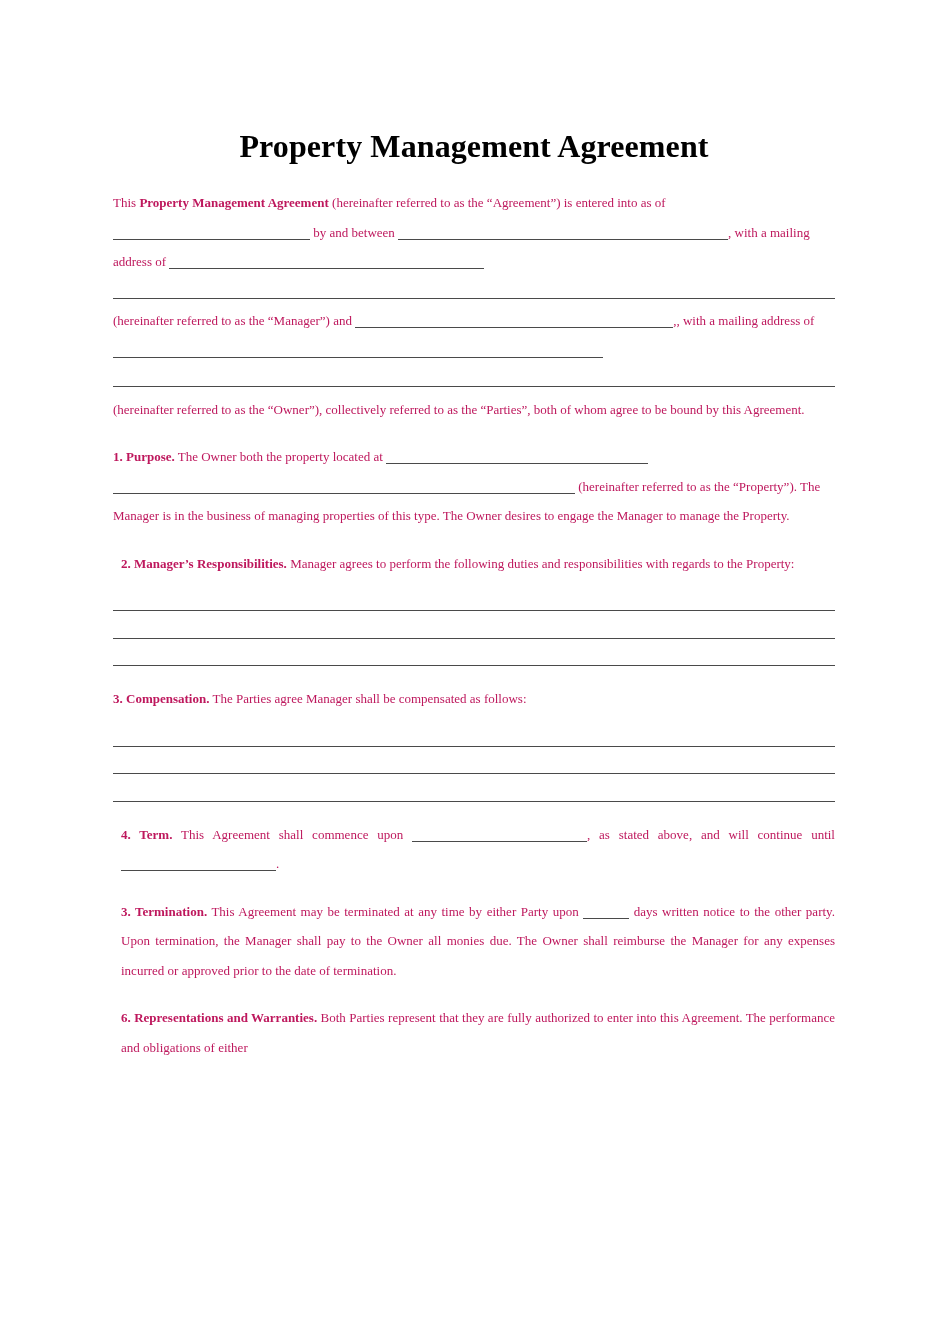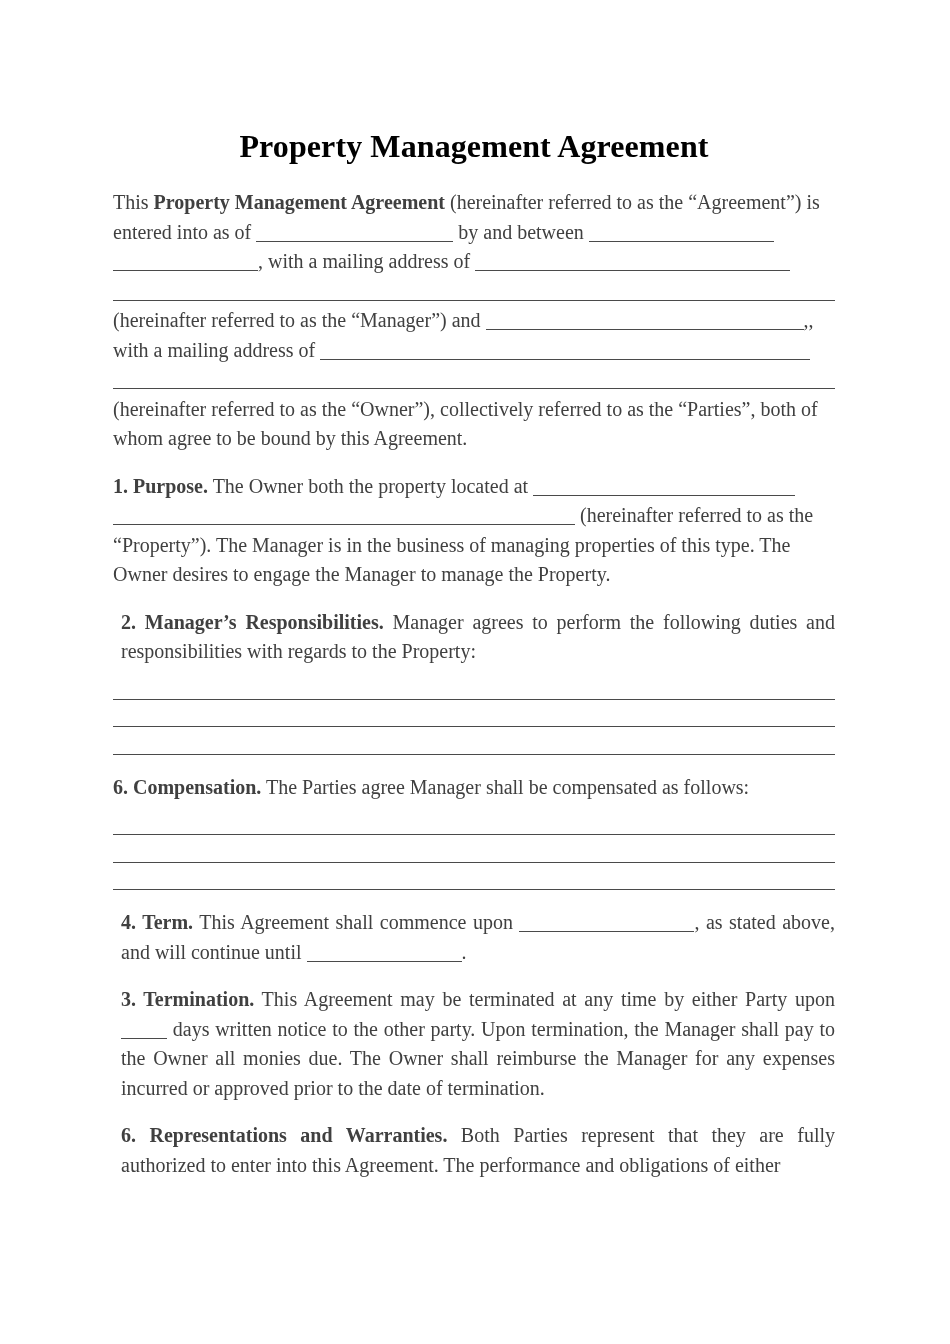"This Property Management Agreement" .para { color: #404040 -> #be185d; font-size: 20px -> 13px }
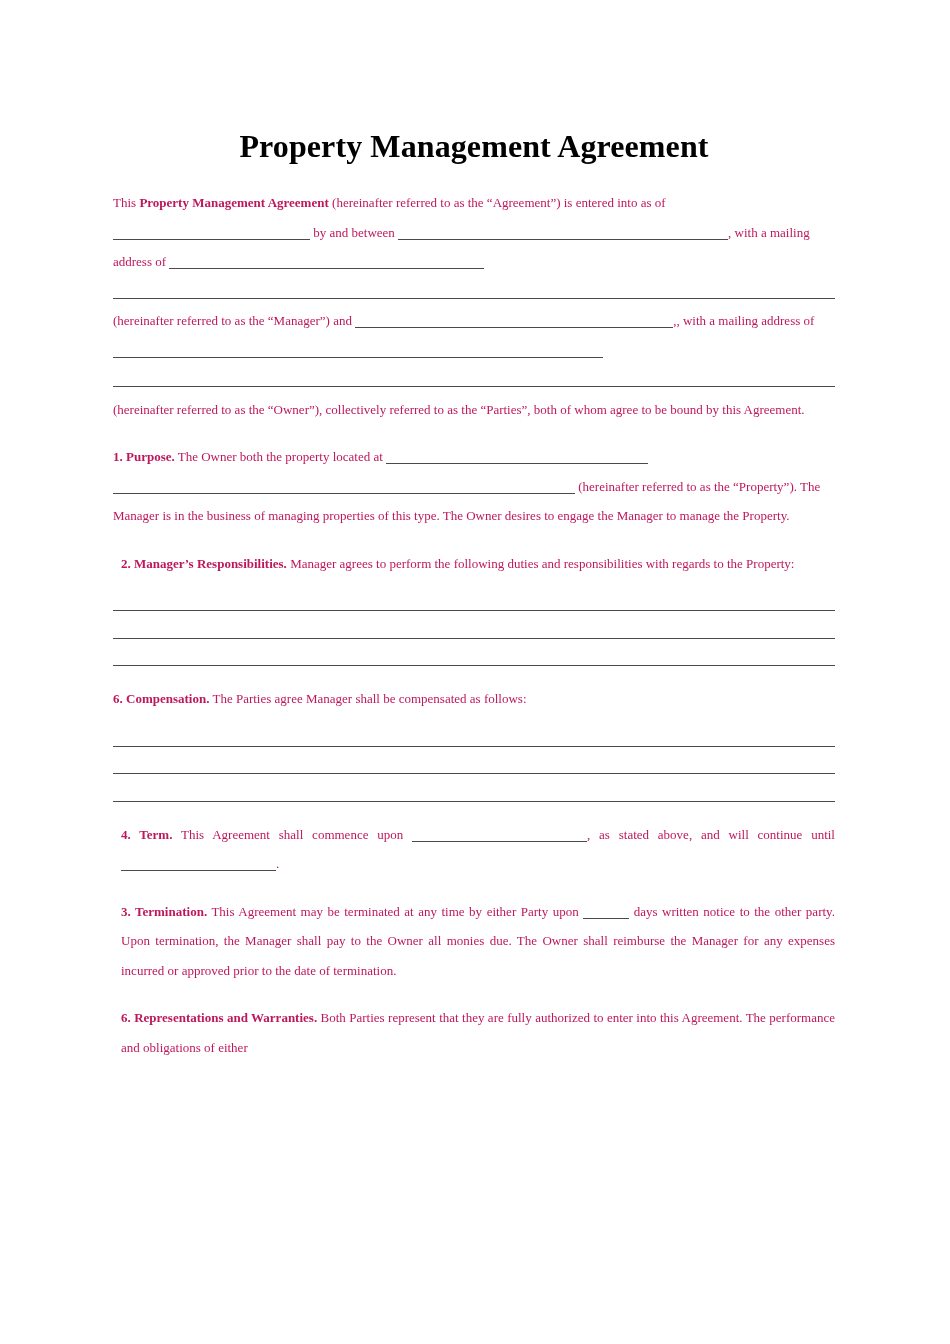"6. Compensation." b { text: 6 -> 3 }
